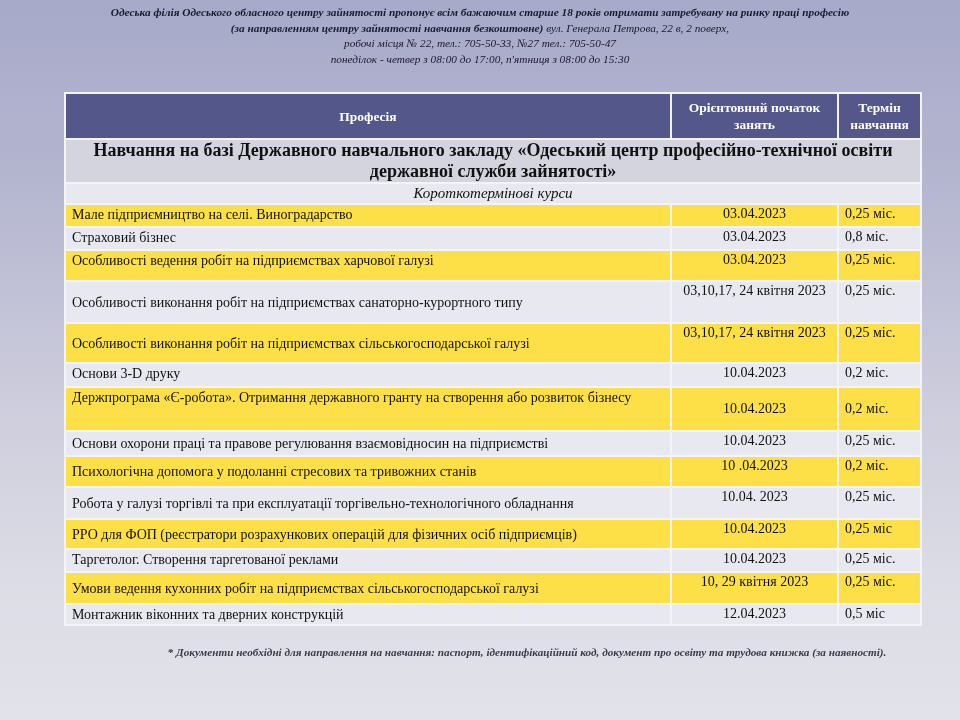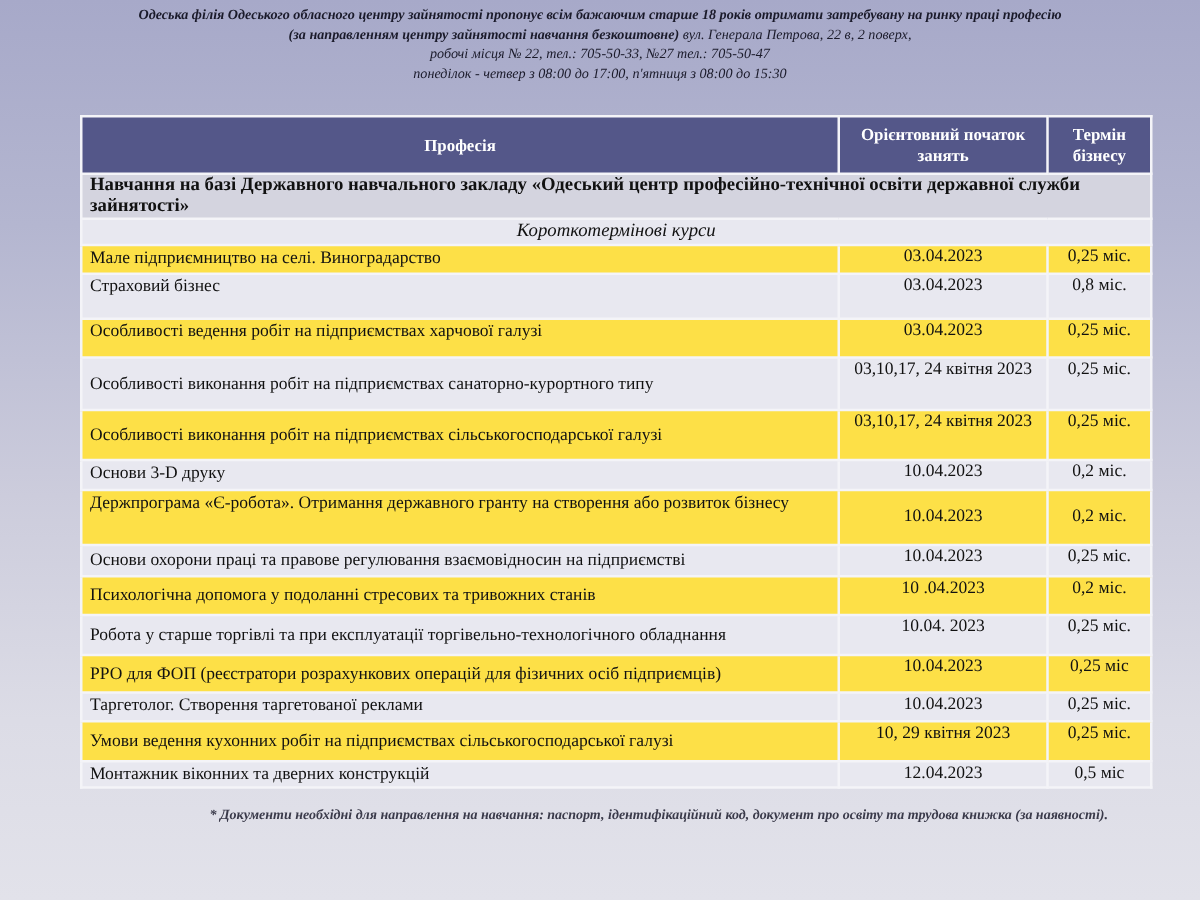"Термін бізнесу" th { text: бізнесу -> навчання }
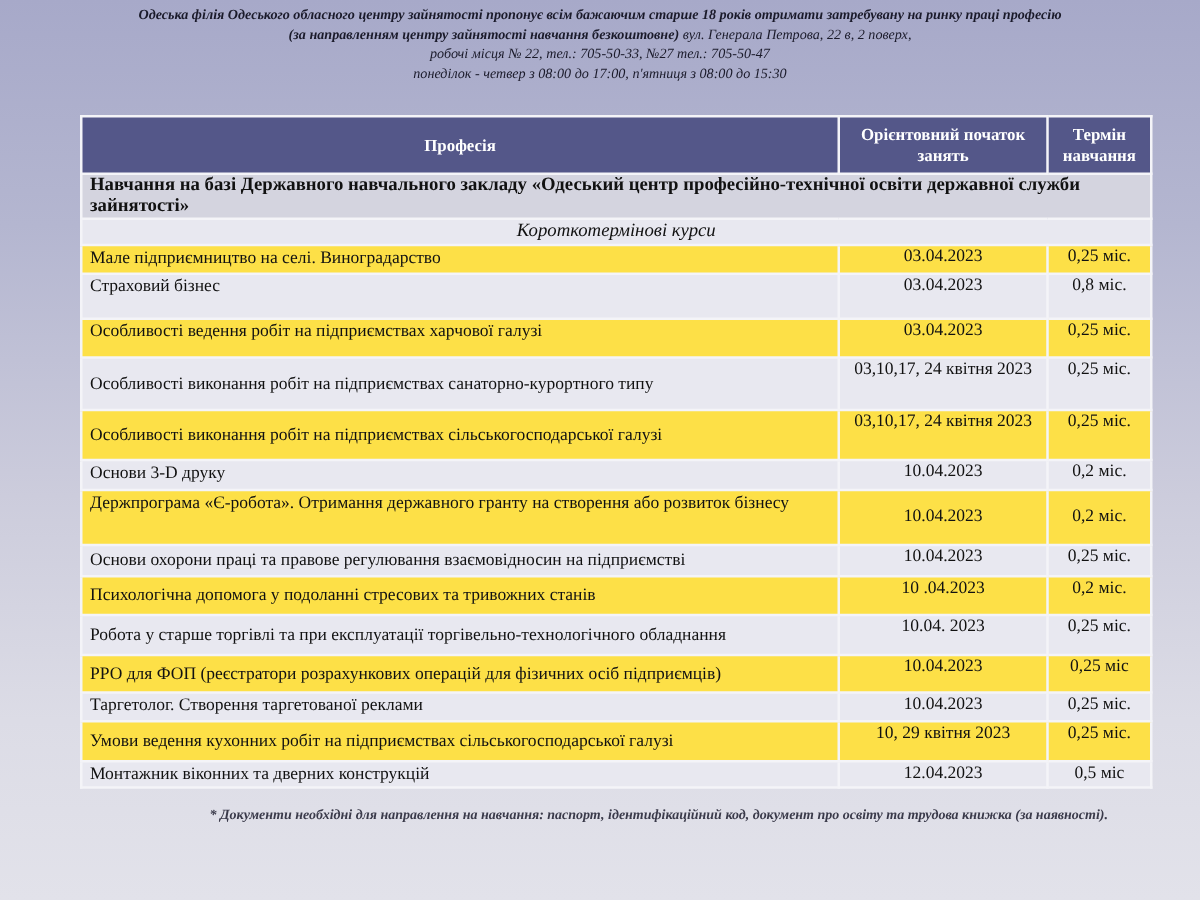"Навчання на базі Державного навчального" td.inst { font-size: 15px -> 18px; text-align: left -> center }
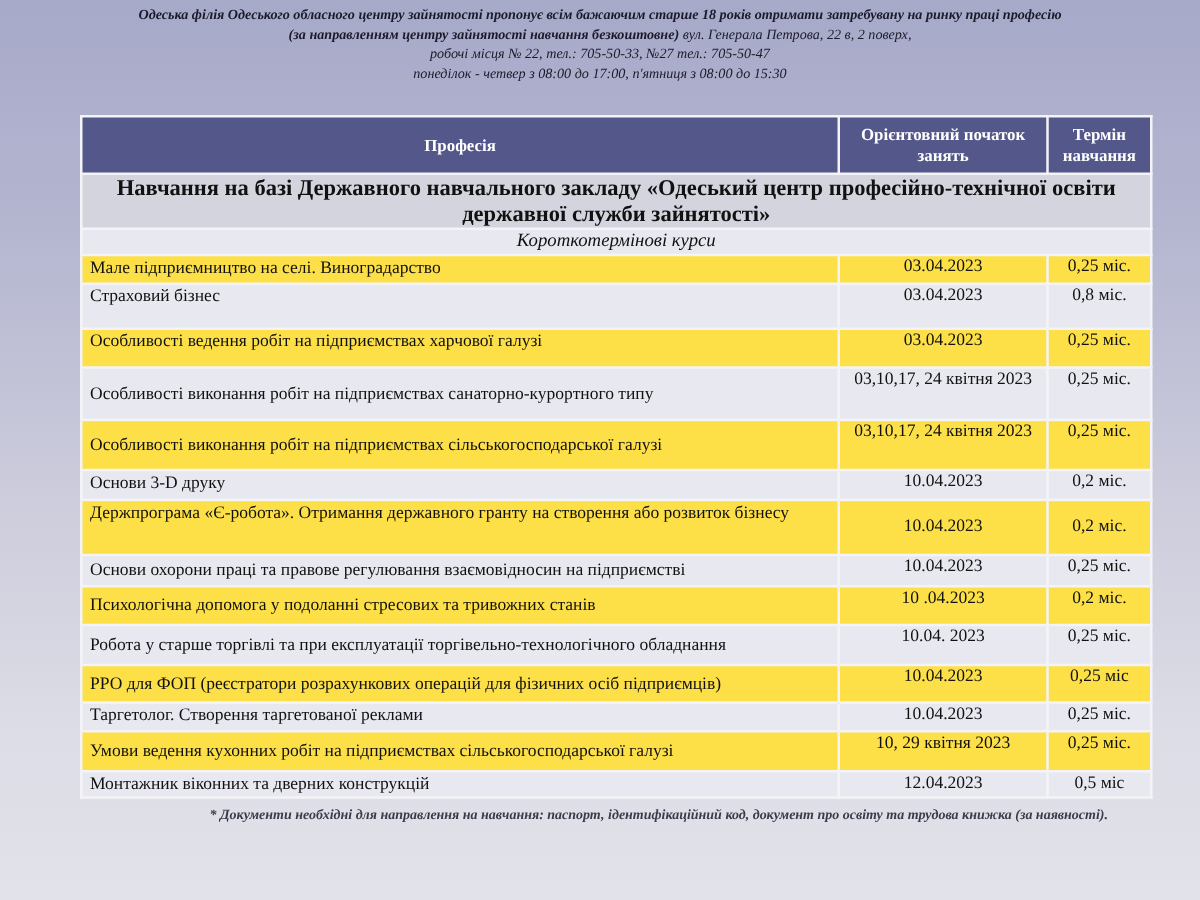"0,25 міс." td.term { text-align: center -> left }
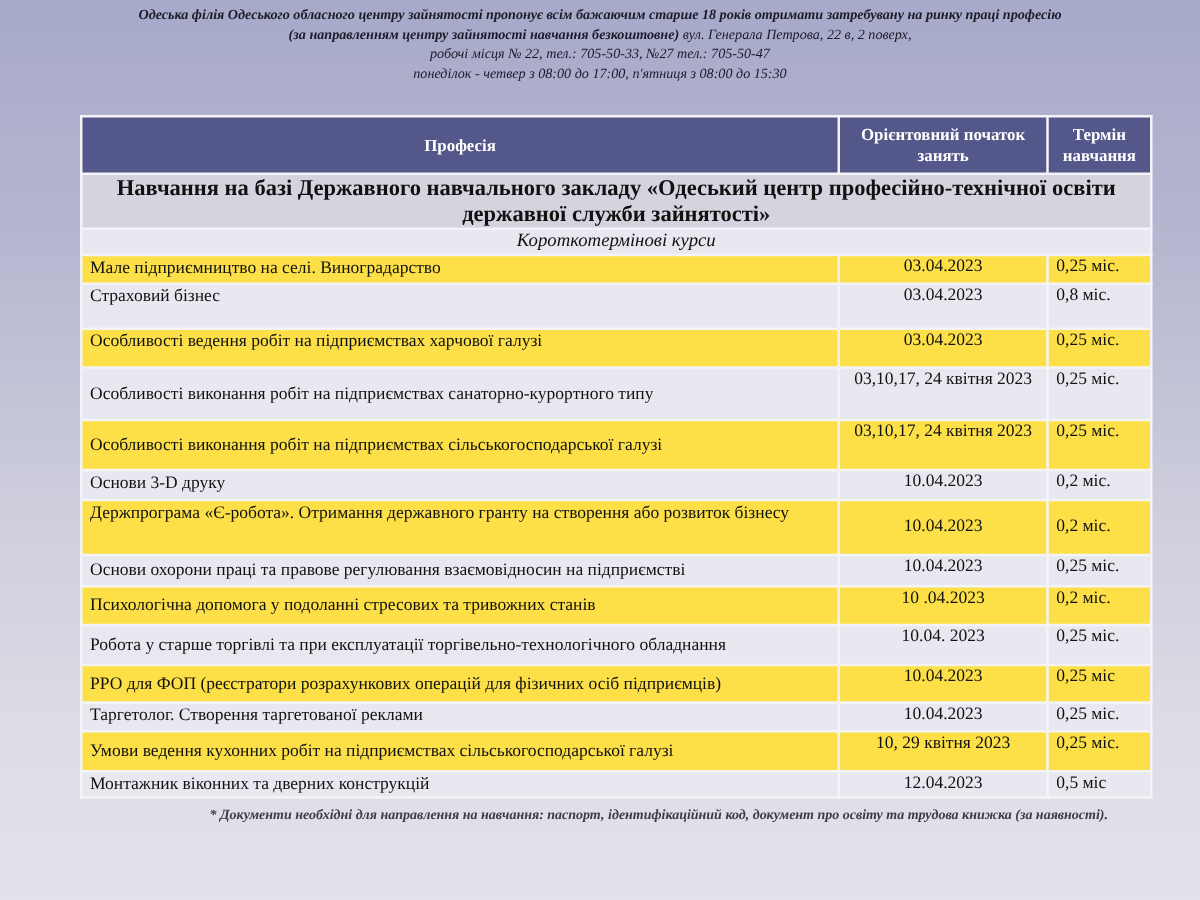"Страховий бізнес" tr.light { height: 36px -> 23px }
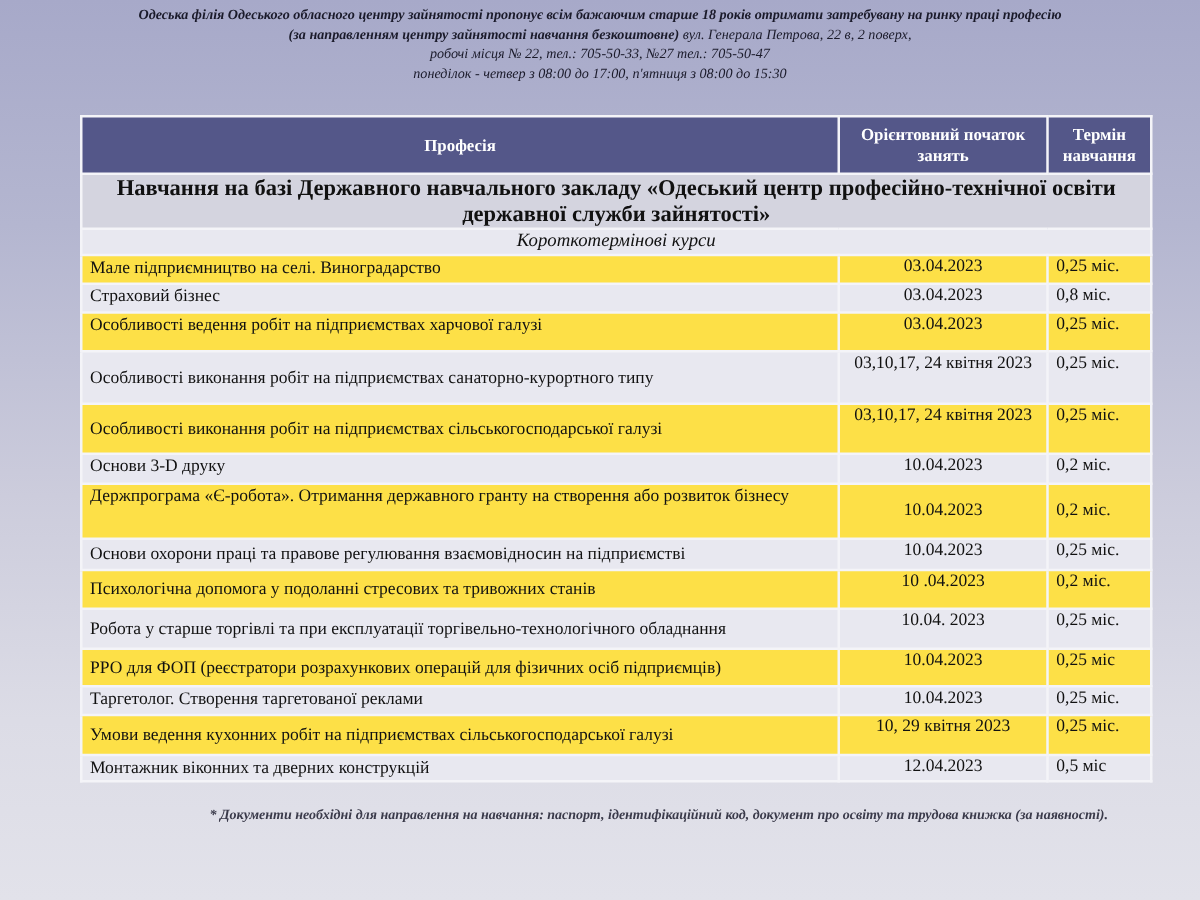"Робота у старше торгівлі та" td.prof { text: старше -> галузі }
